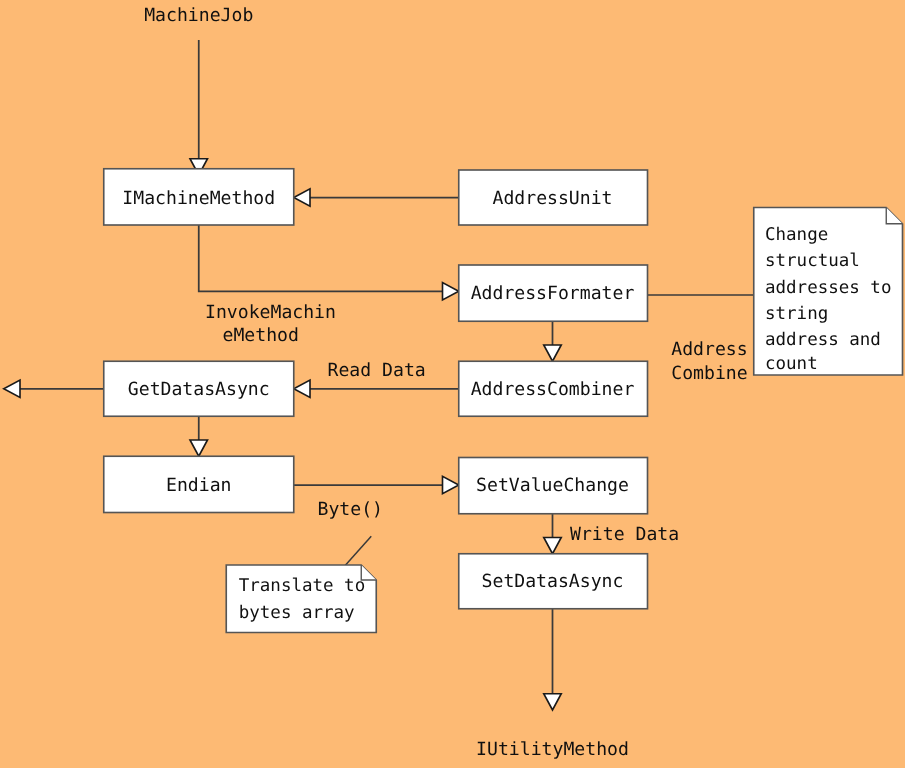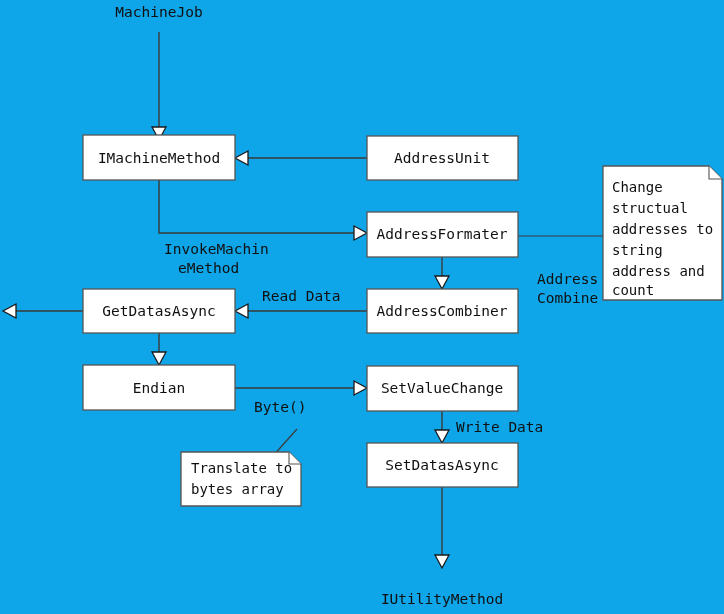"MachineJob" #canvas { background: #0ea5e9 -> #fdba74 }
